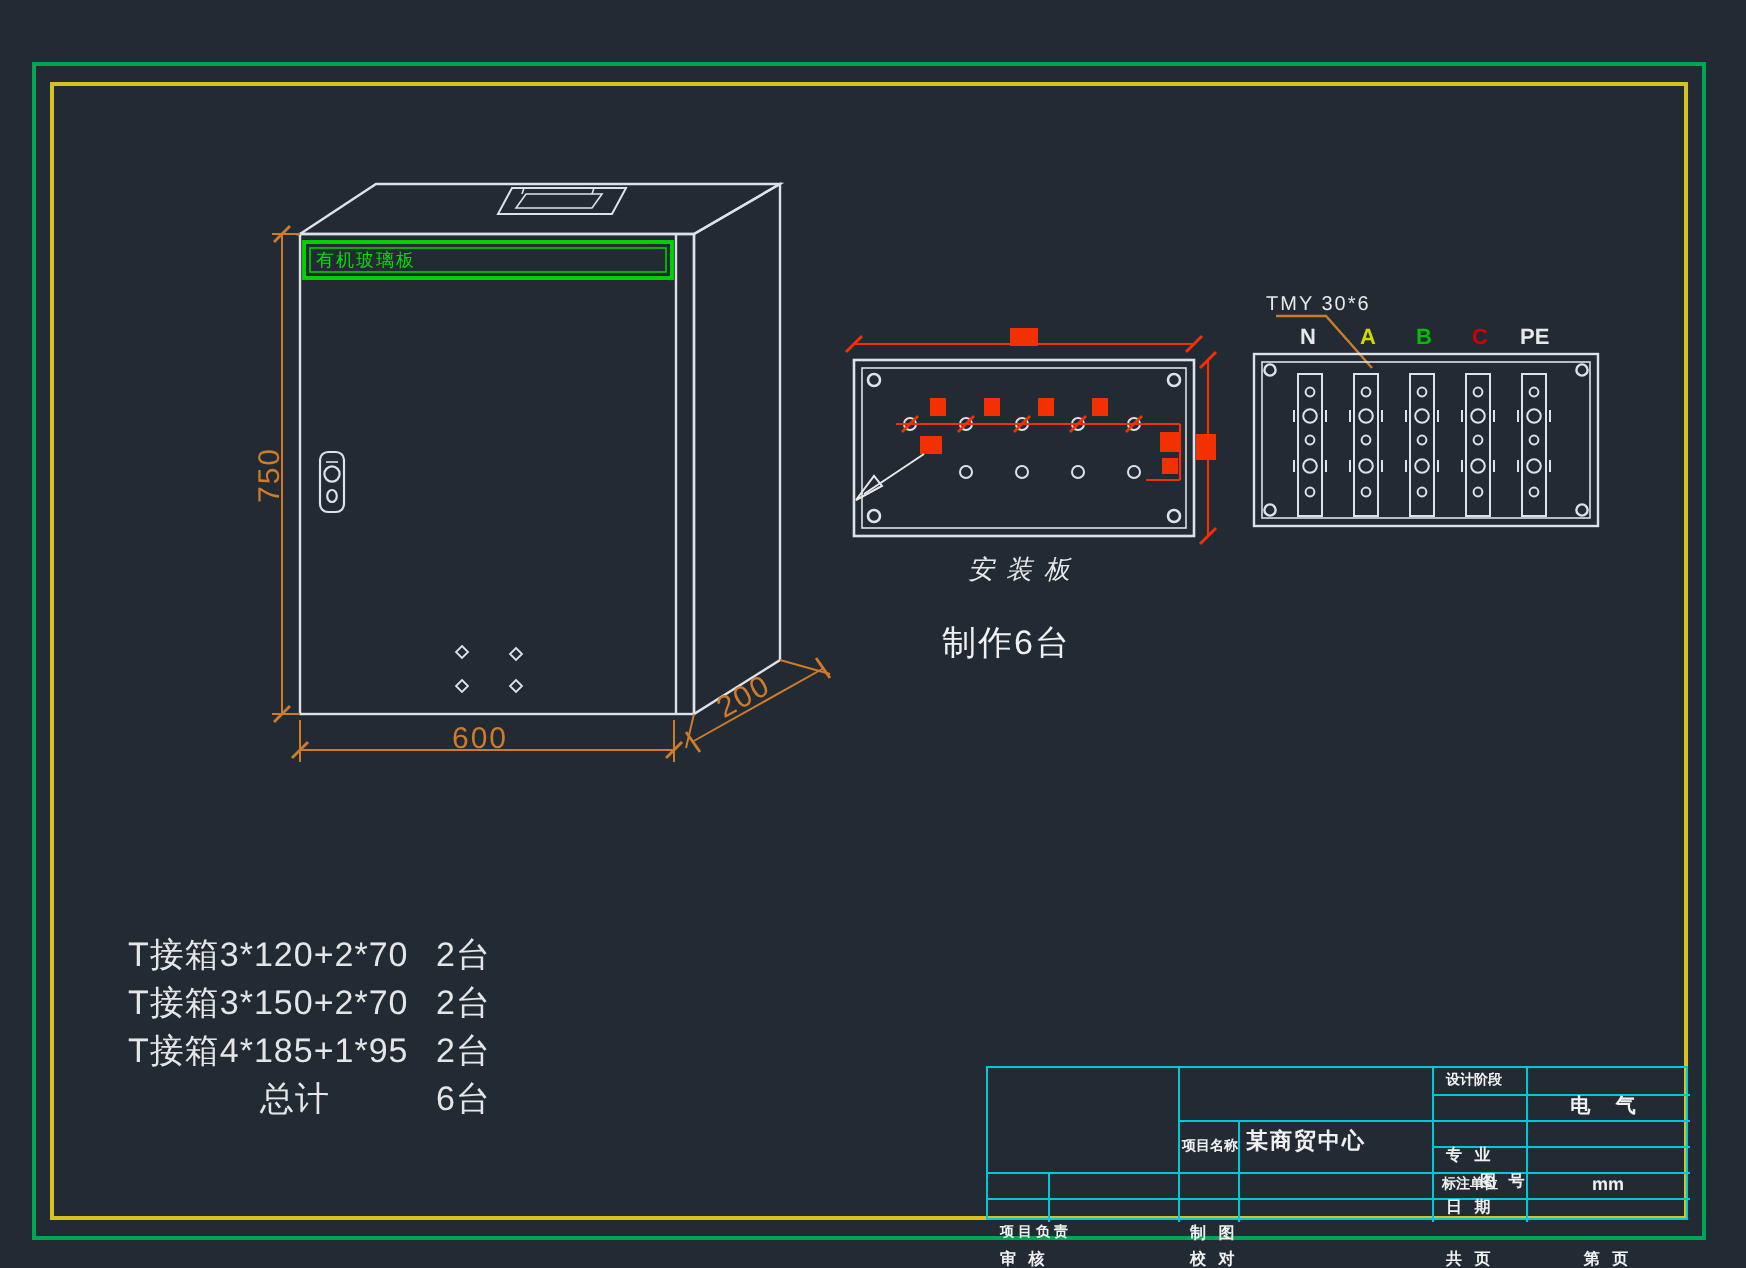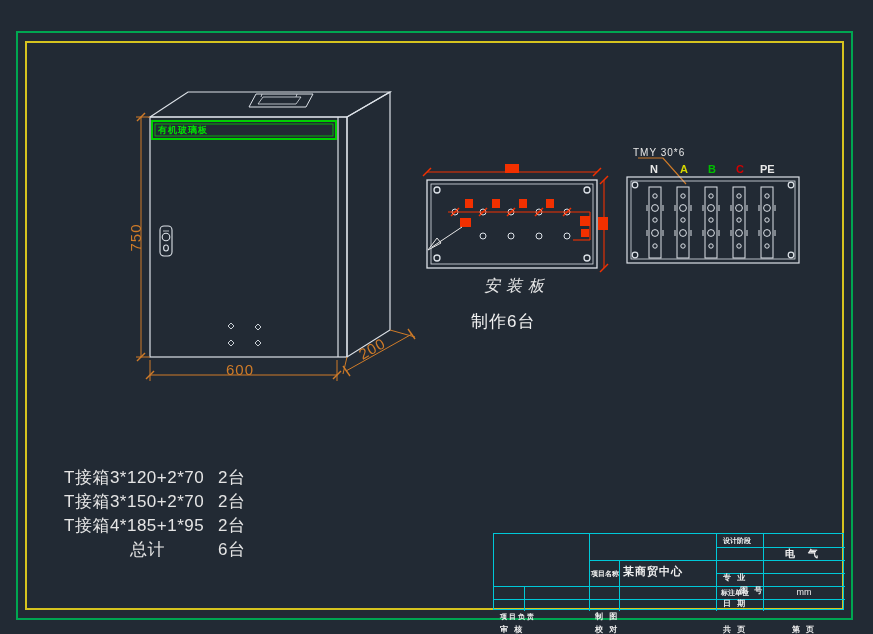"有机玻璃板" .strip-label { font-weight: bold -> normal }
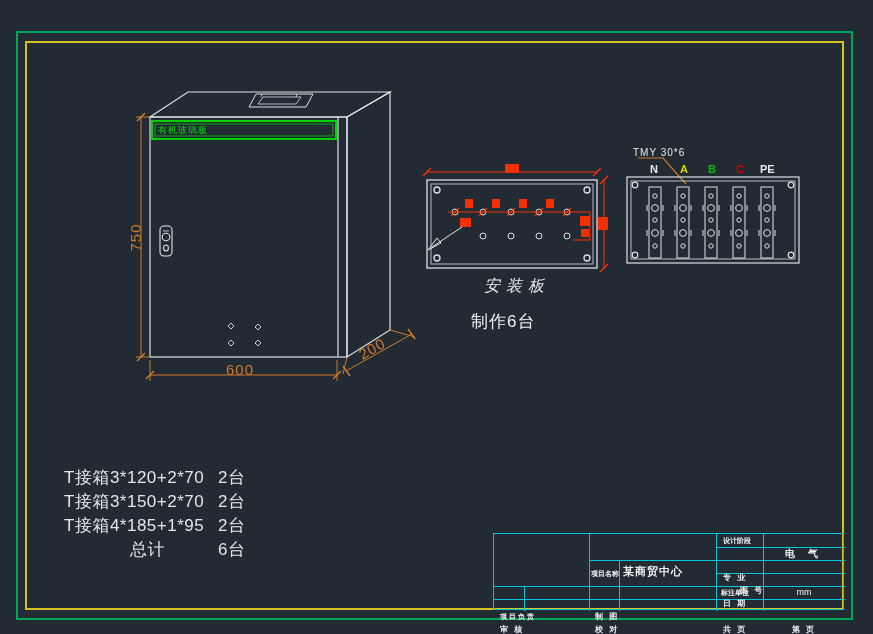"安装板" .caption-plate { font-size: 16px -> 13px }
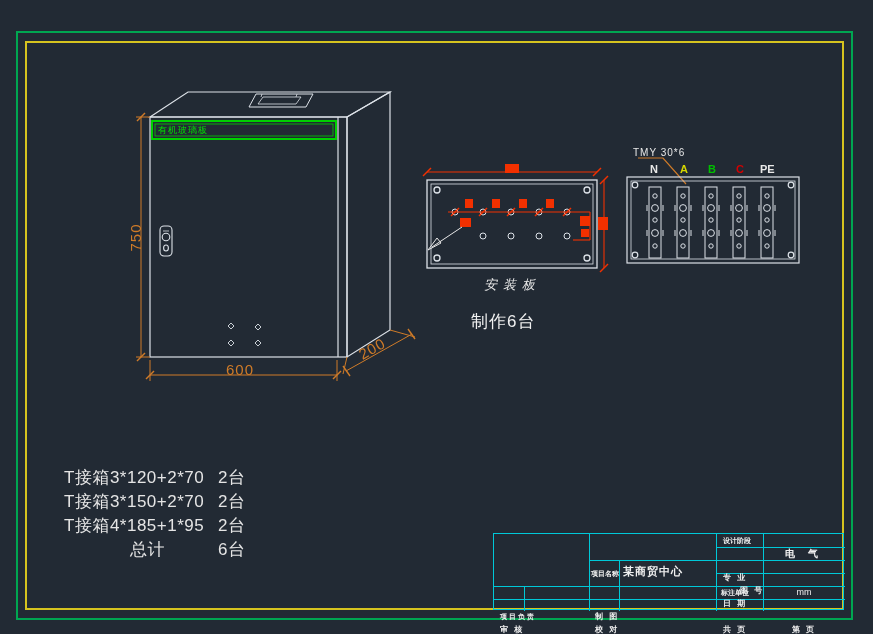"mm" span.tb-text { font-weight: normal -> bold }
